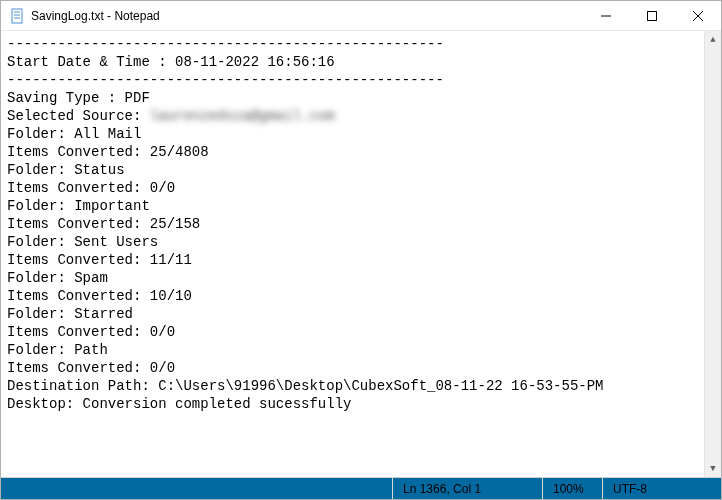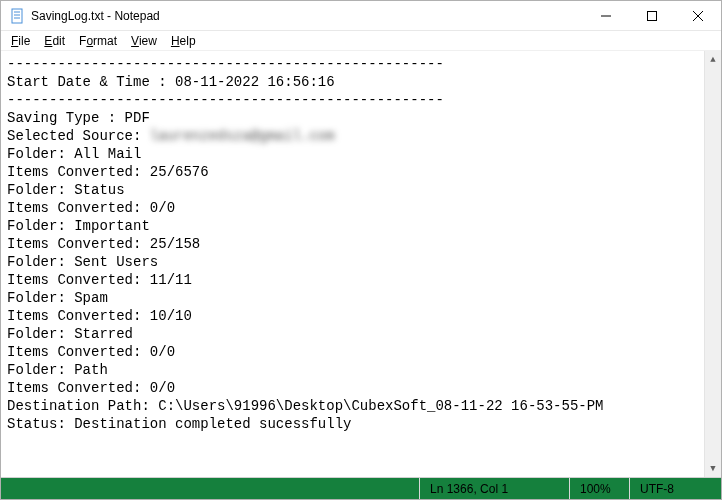"File" div.menubar { html: <div> <span><span>F</span><span>ile</span></span> <span><span>E</span><span>dit</span></span> <span>F<span>o</span><span>rmat</span></span> <span><span>V</span><span>iew</span></span> <span><span>H</span><span>elp</span></span> </div> -> none }
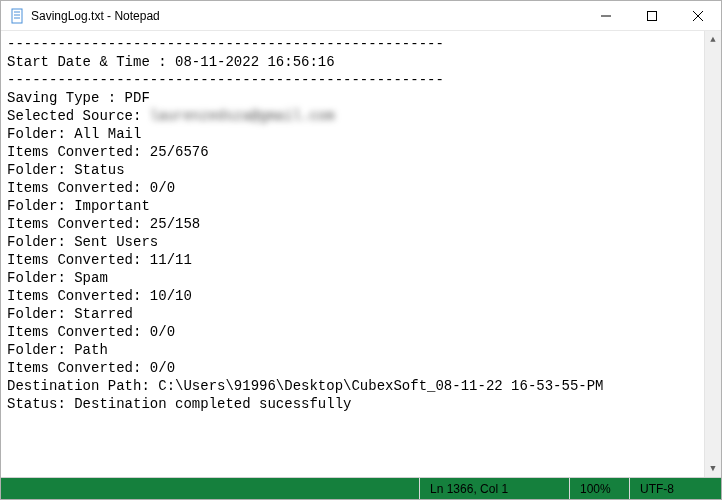"Items Converted: 25/6576" span { text: 25/6576 -> 25/4808 }
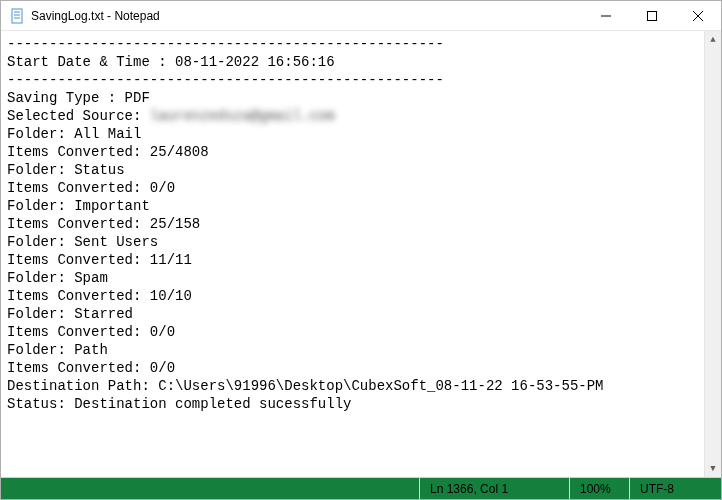"Status: Destination completed" span { text: Status: Destination -> Desktop: Conversion }
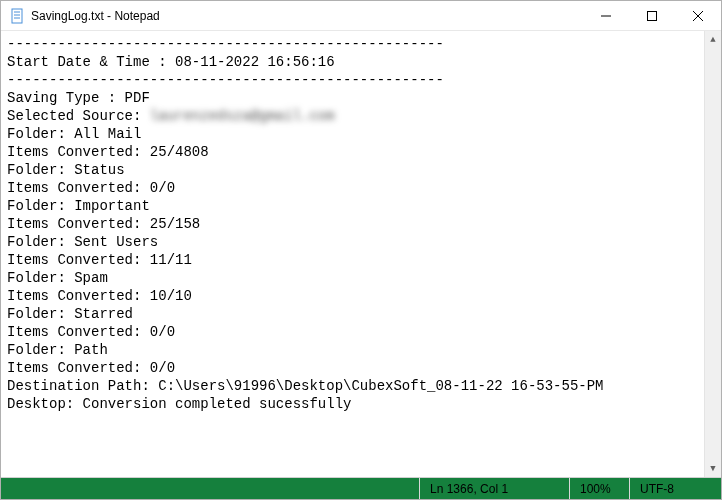"Ln 1366, Col 1" .statusbar { background: #15803d -> #0369a1 }
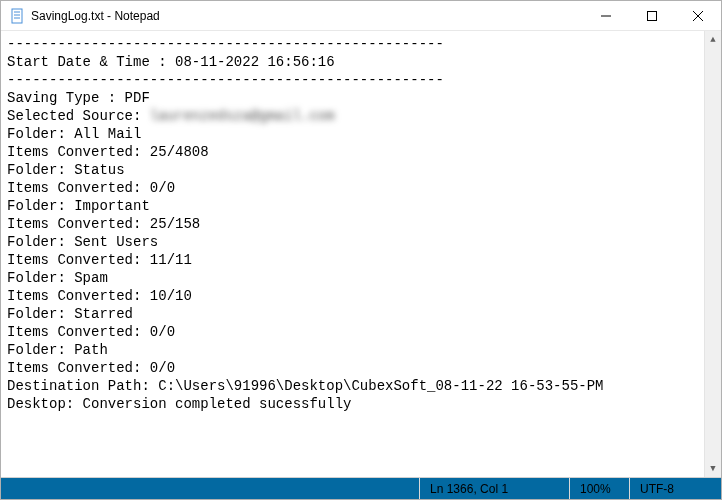"UTF-8" div.status-cell { width: 92px -> 119px }
